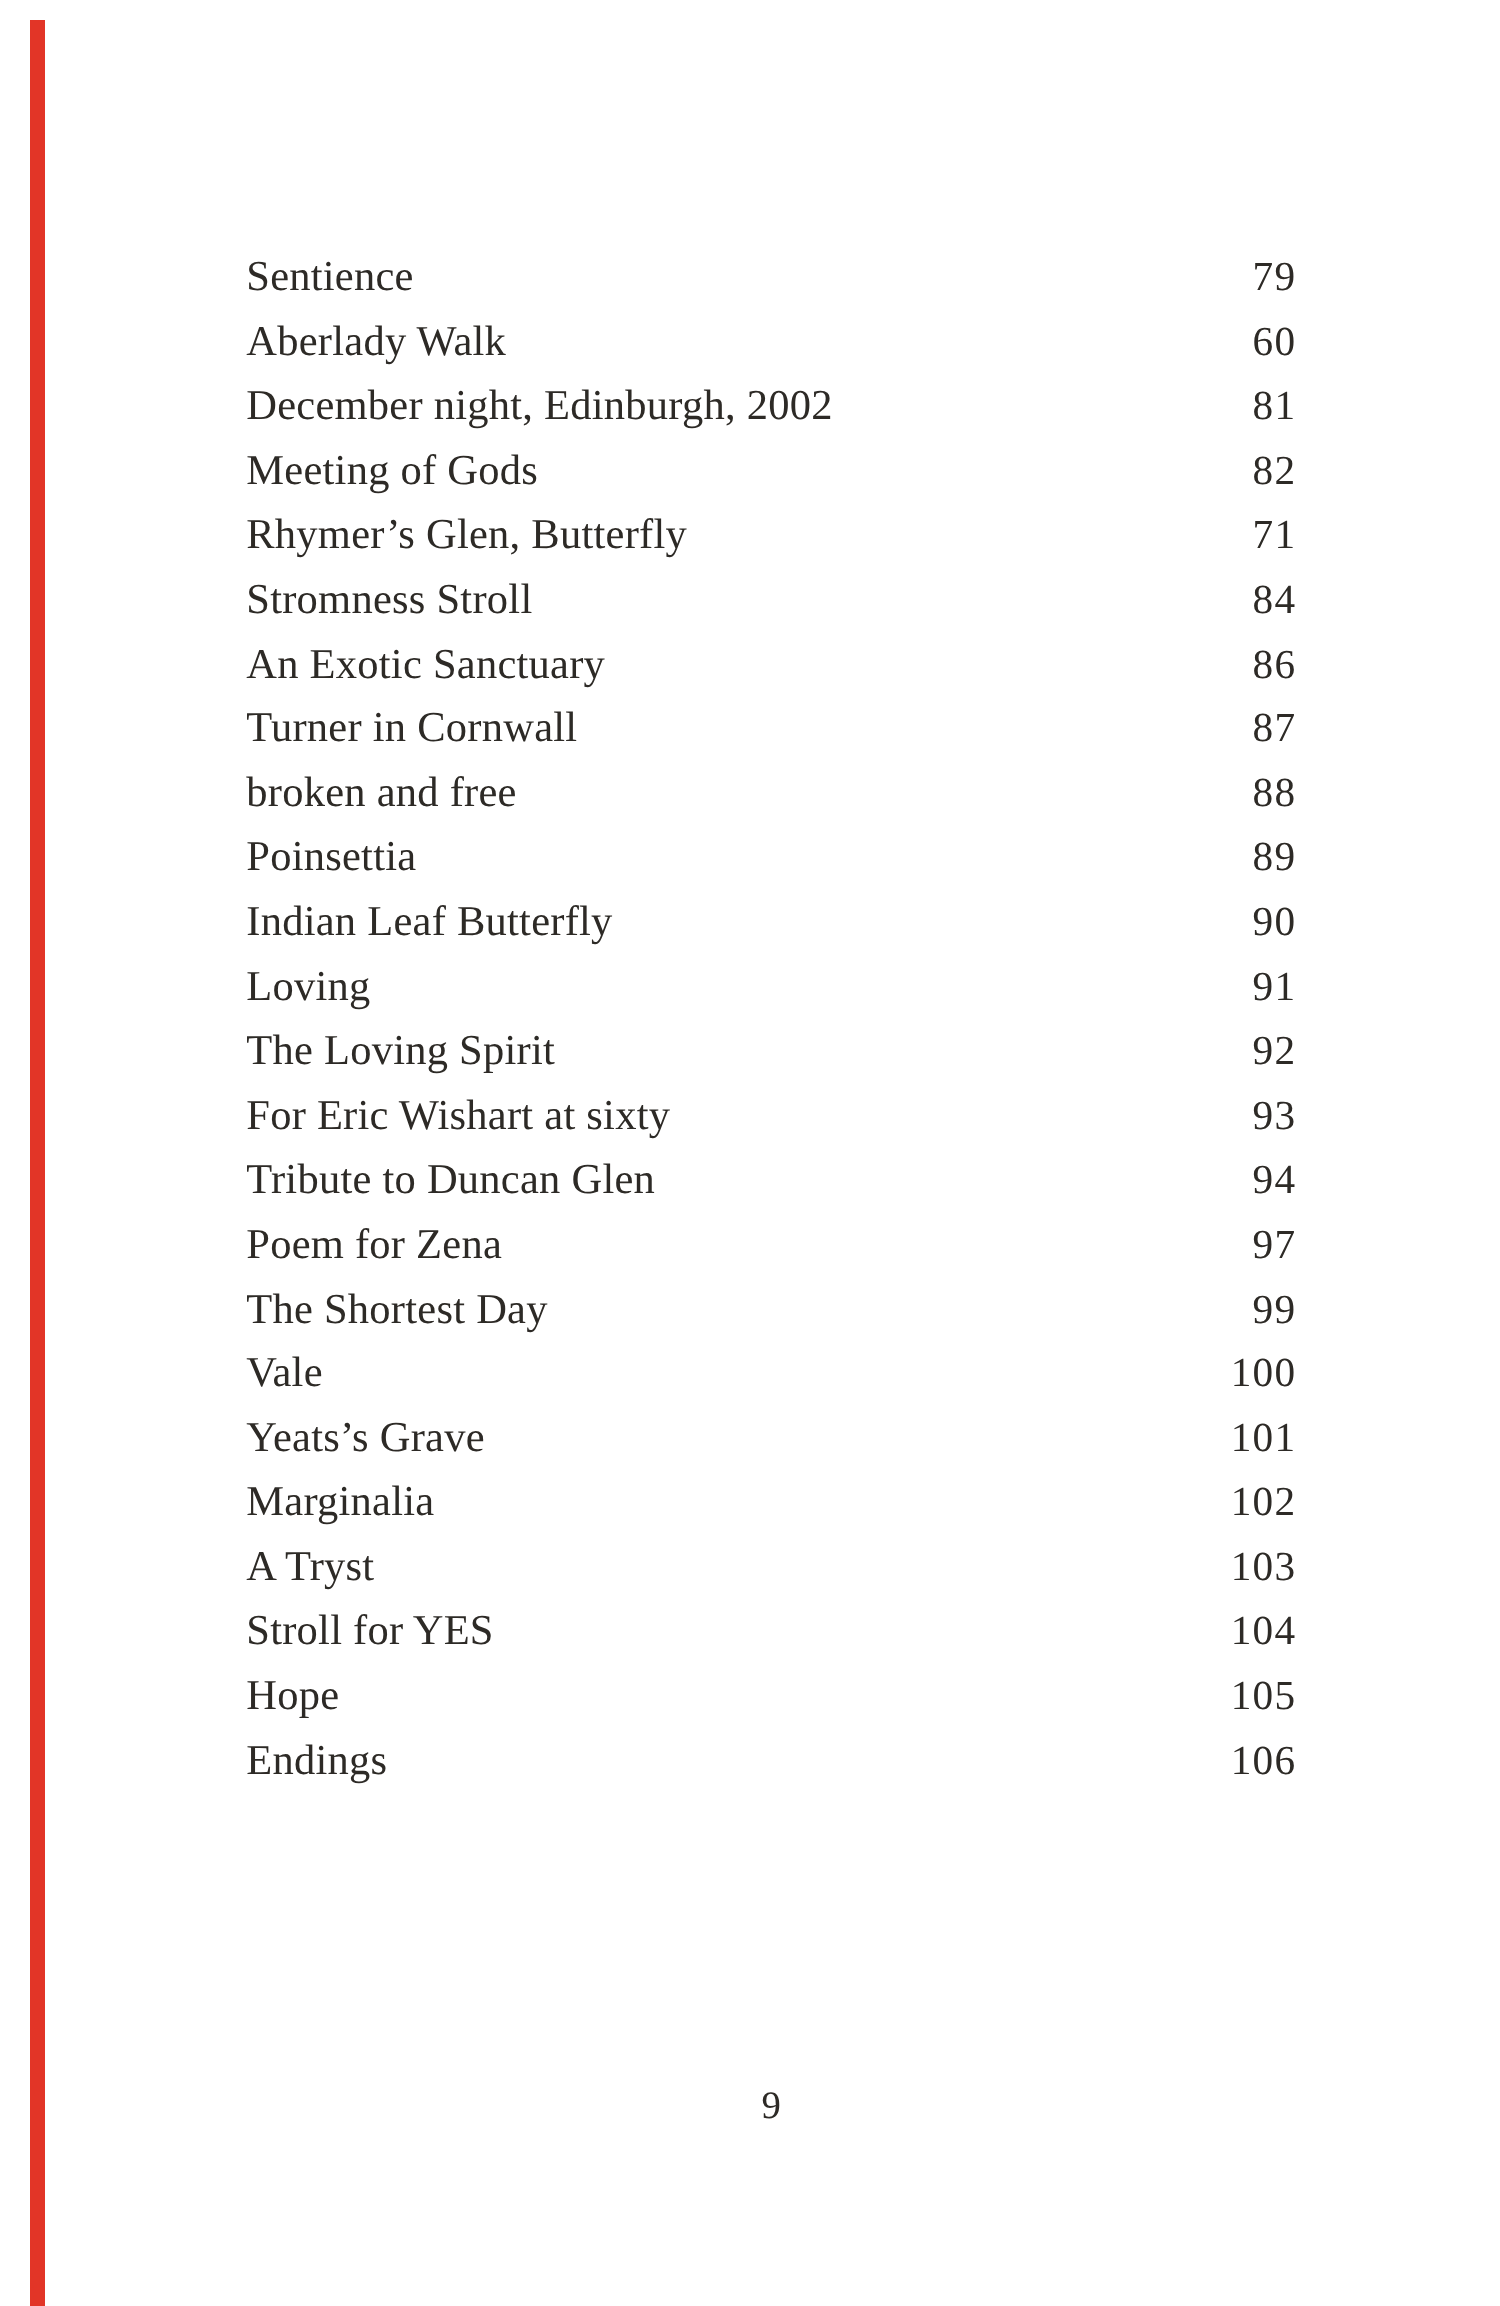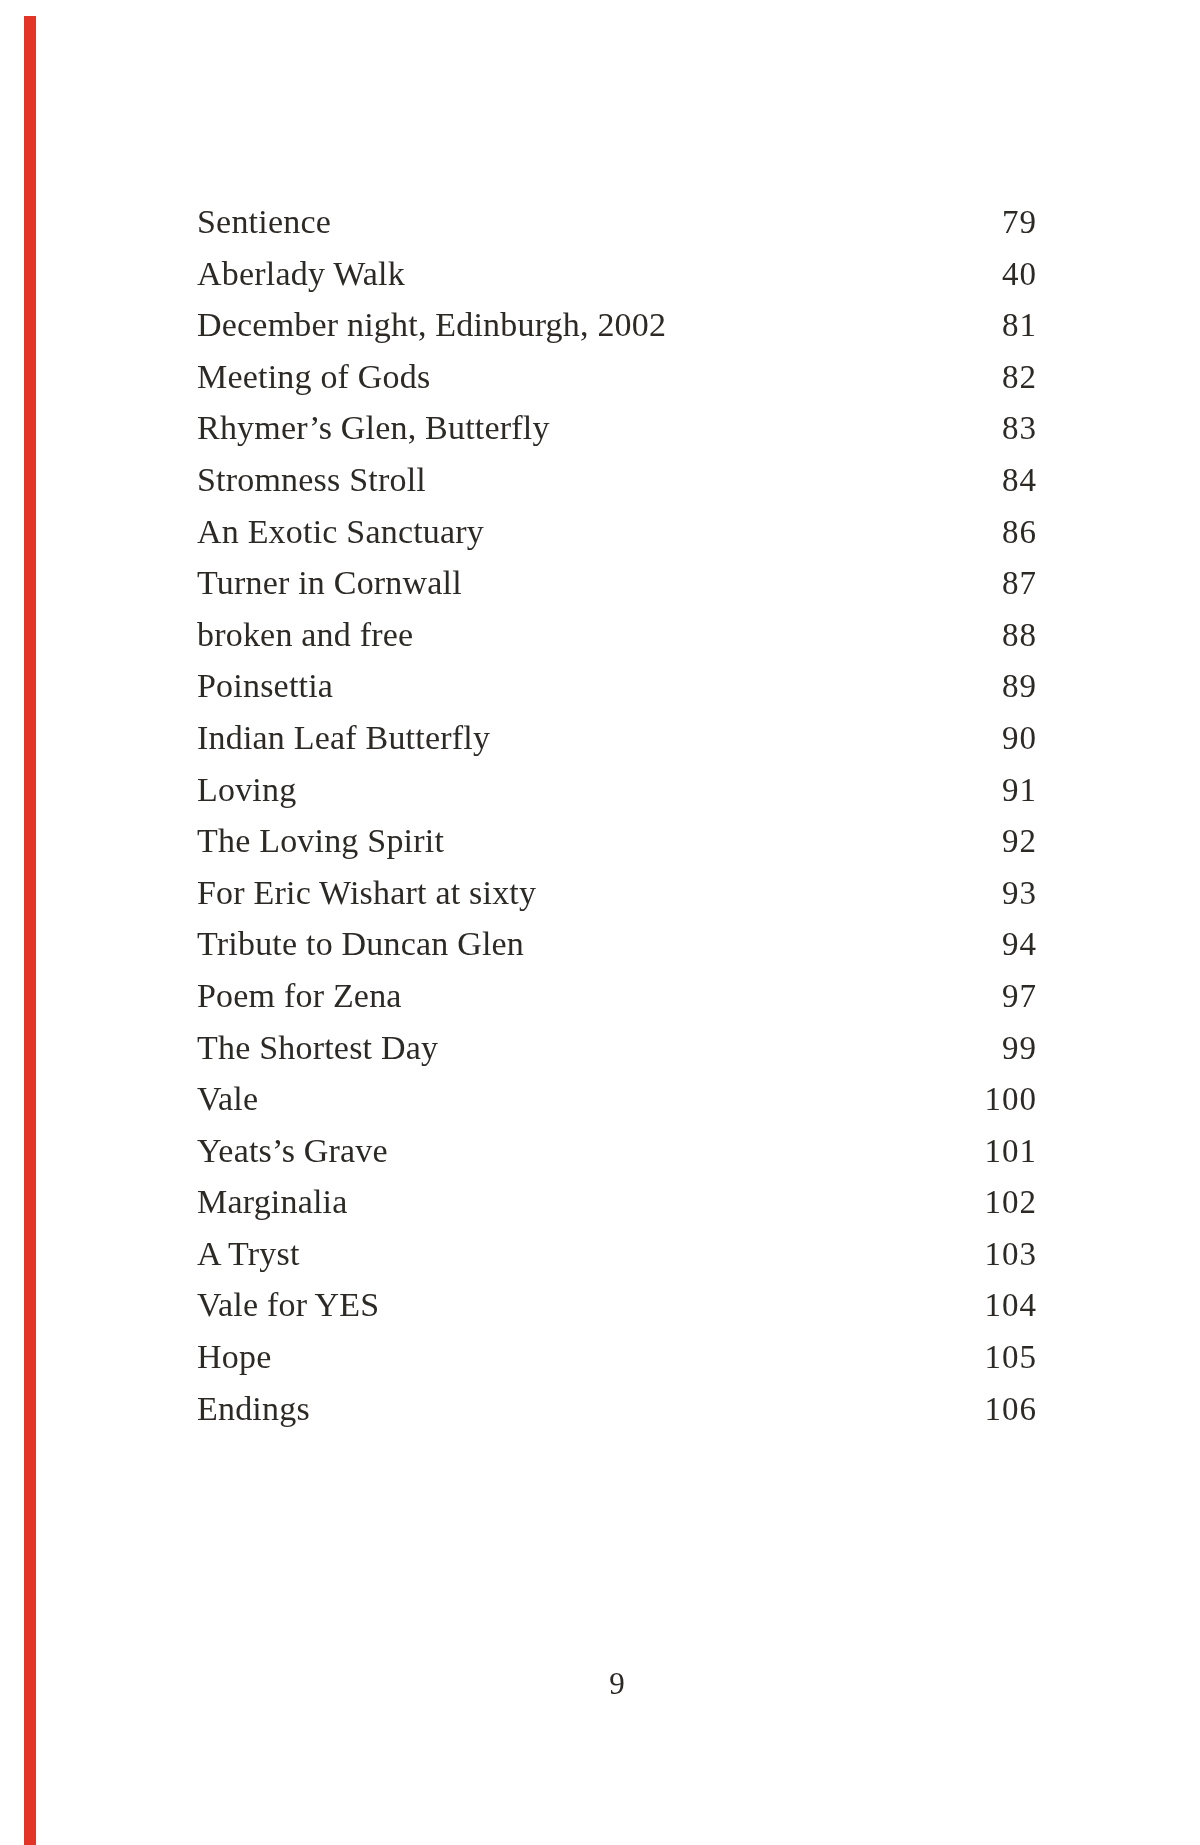"40" span.toc-pageno { text: 40 -> 60 }
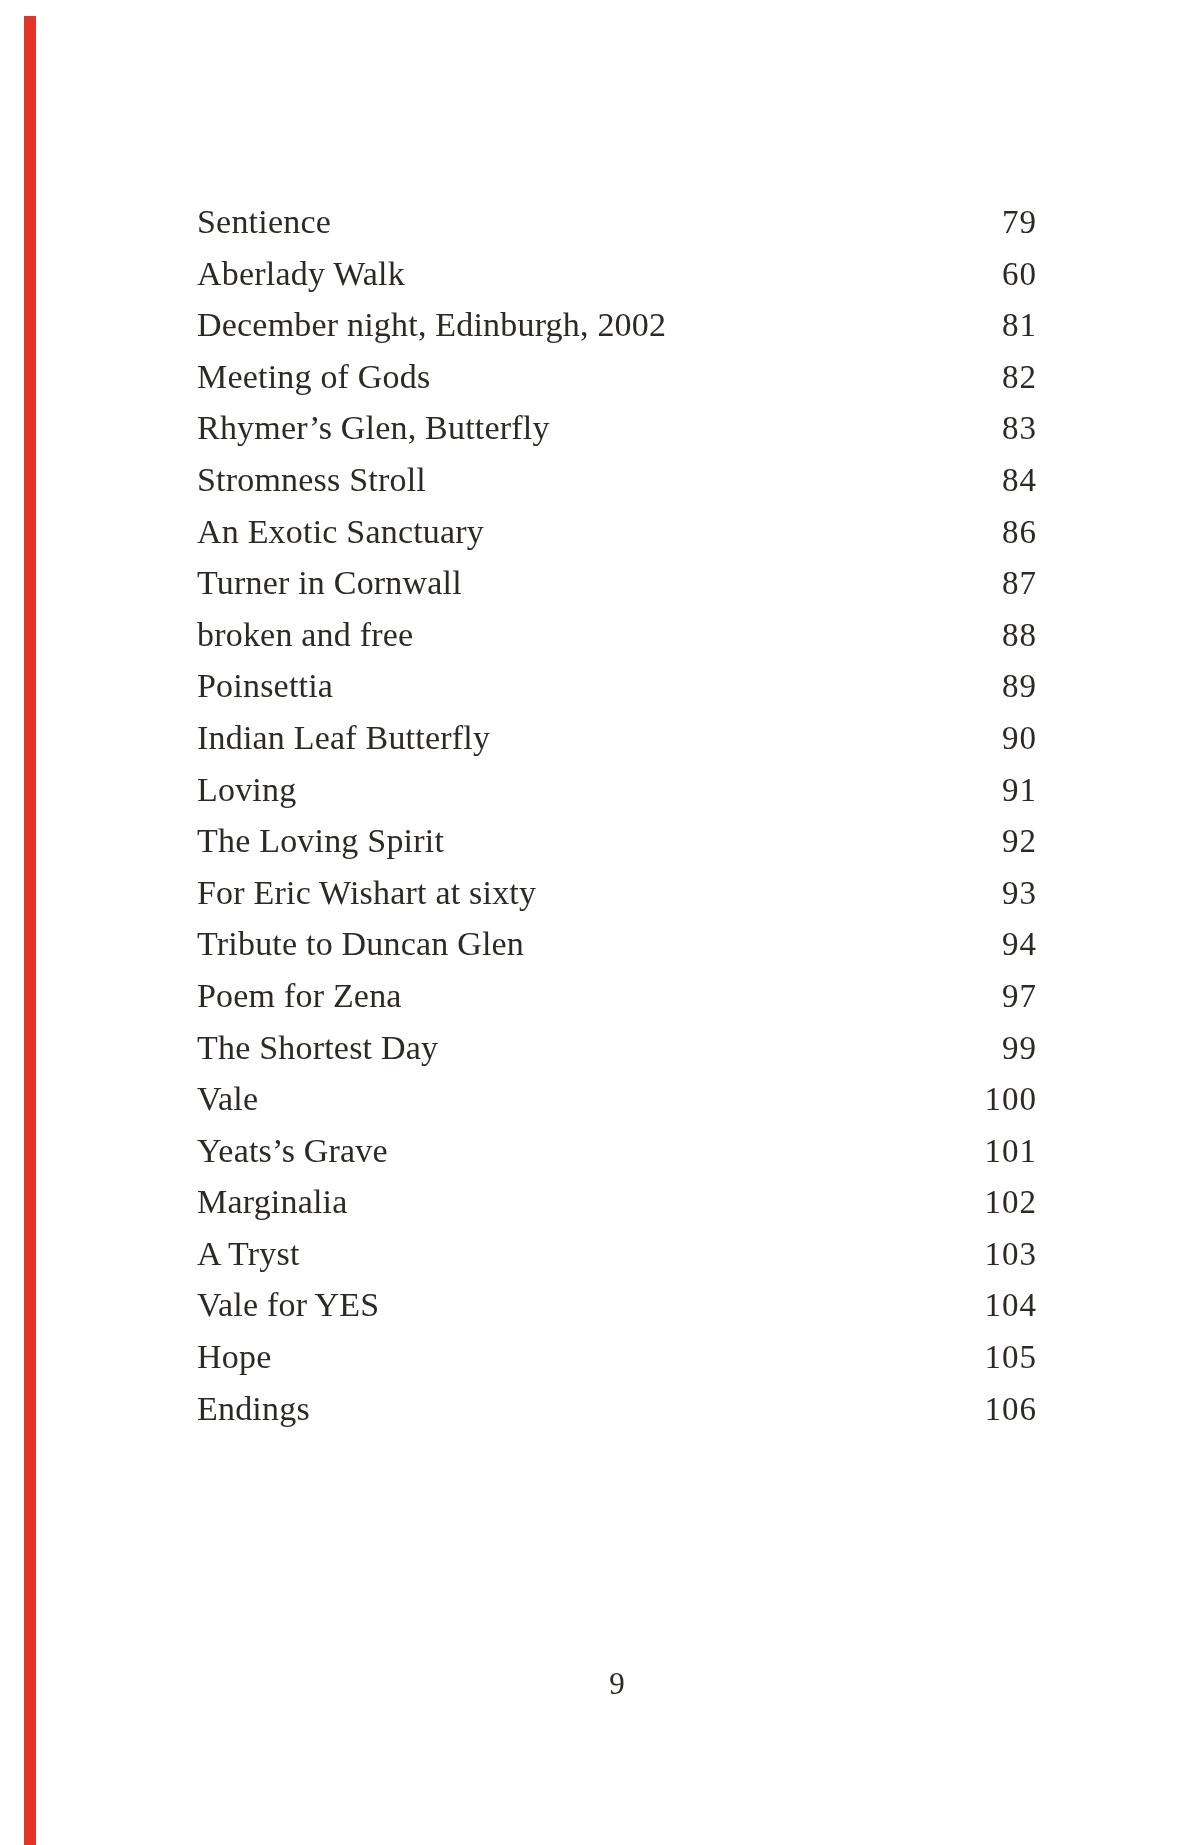"83" span.toc-pageno { text: 83 -> 71 }
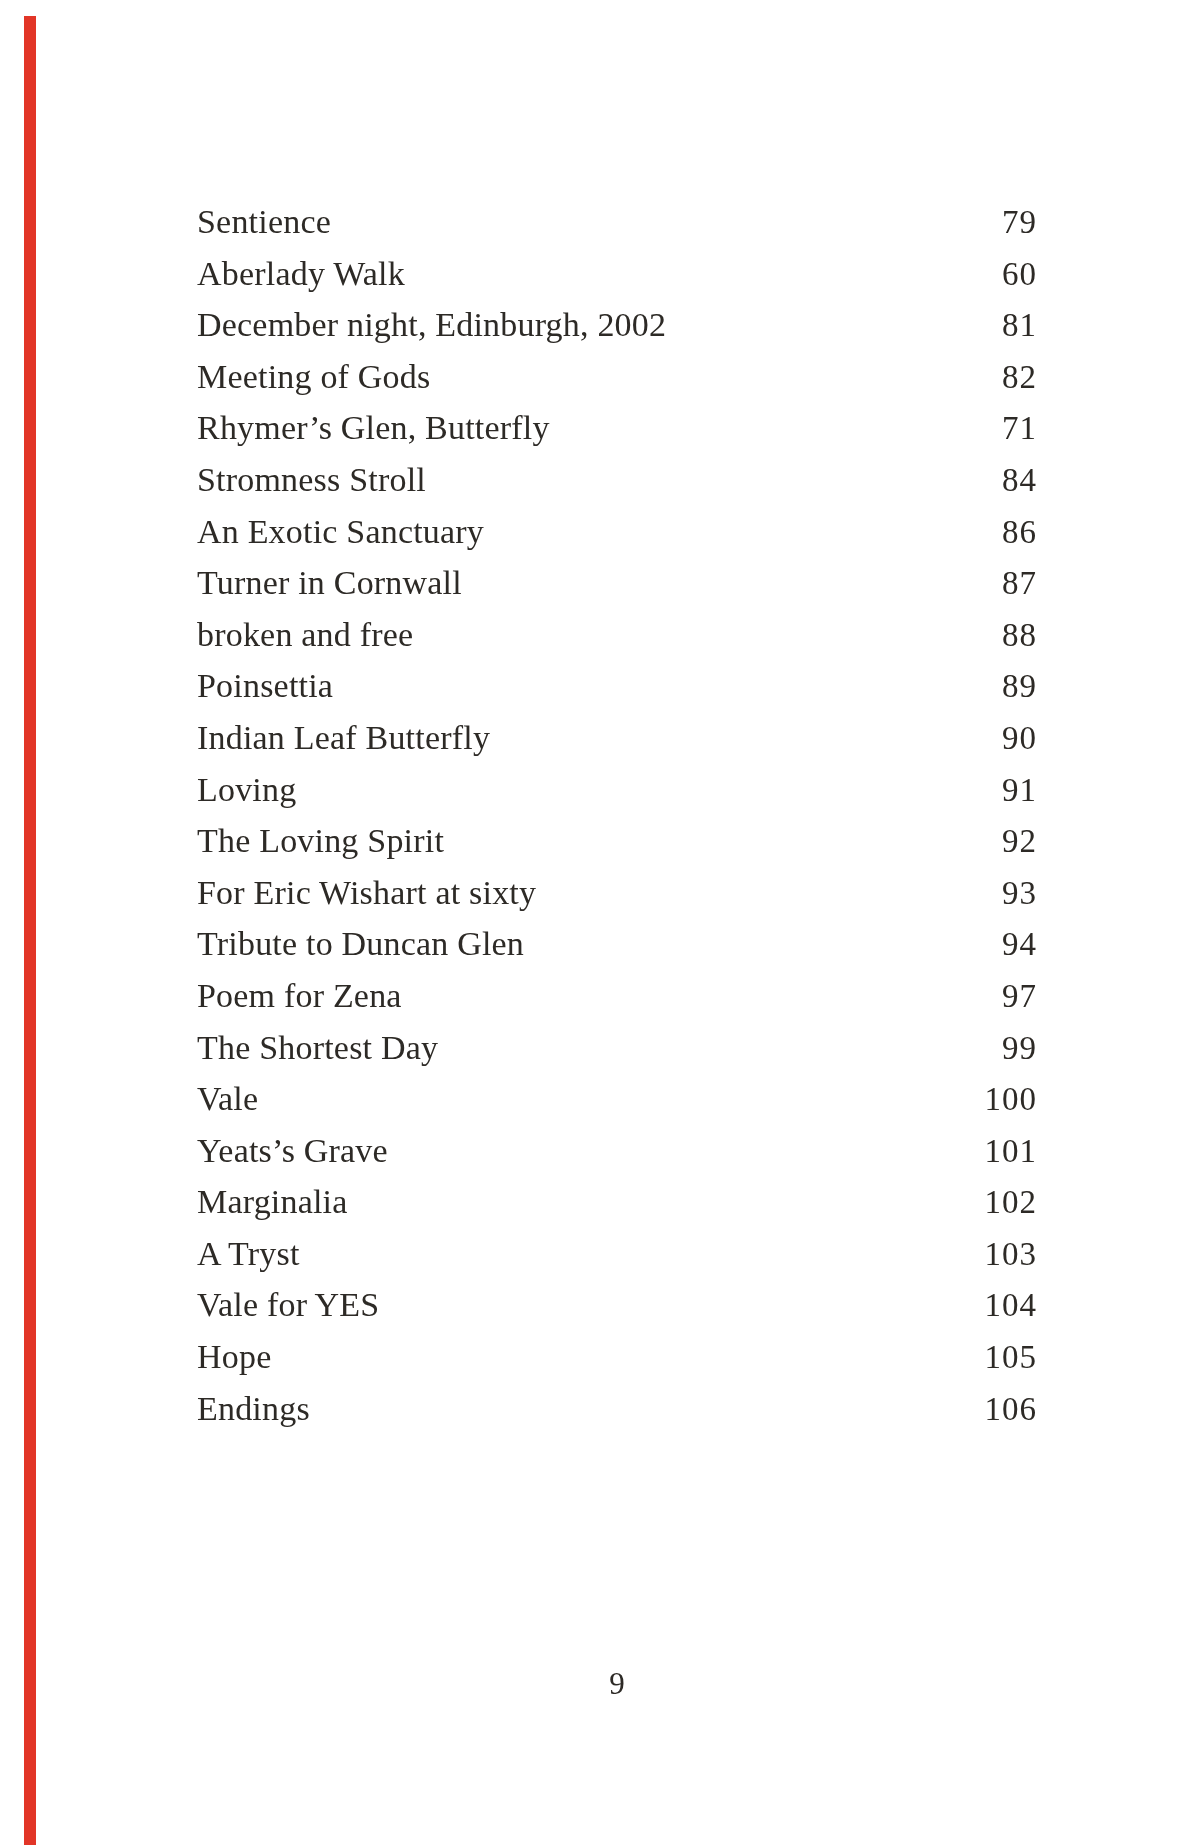"Vale for YES" span.toc-title { text: Vale -> Stroll }
